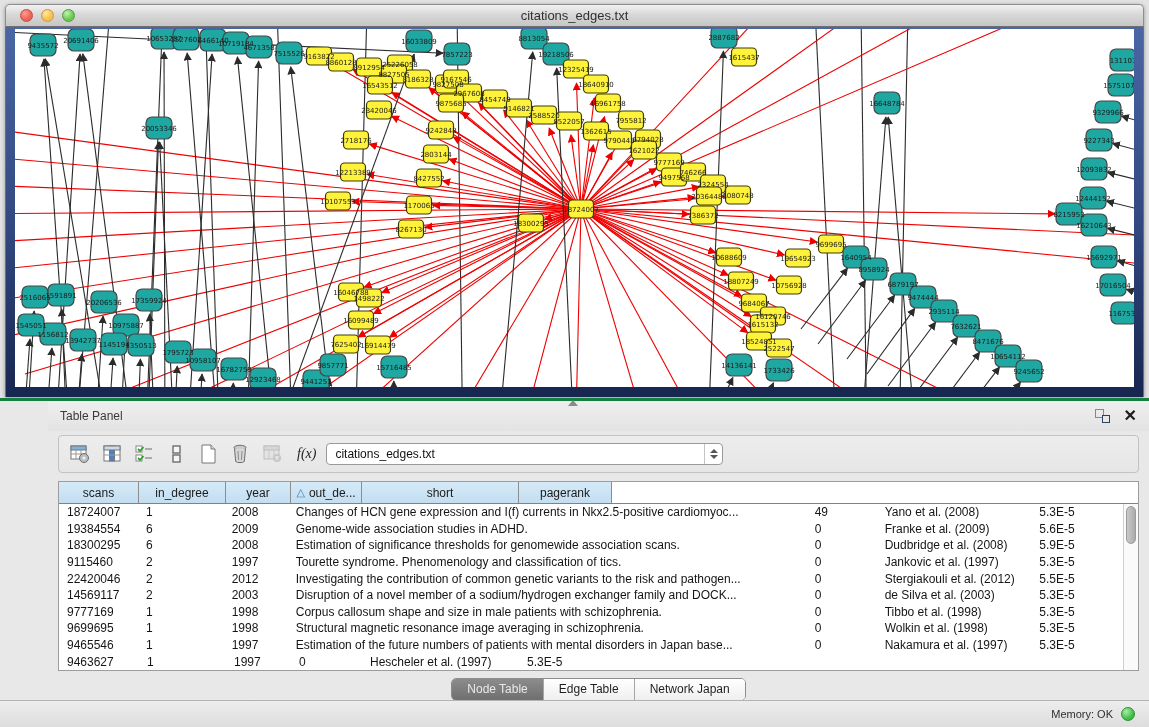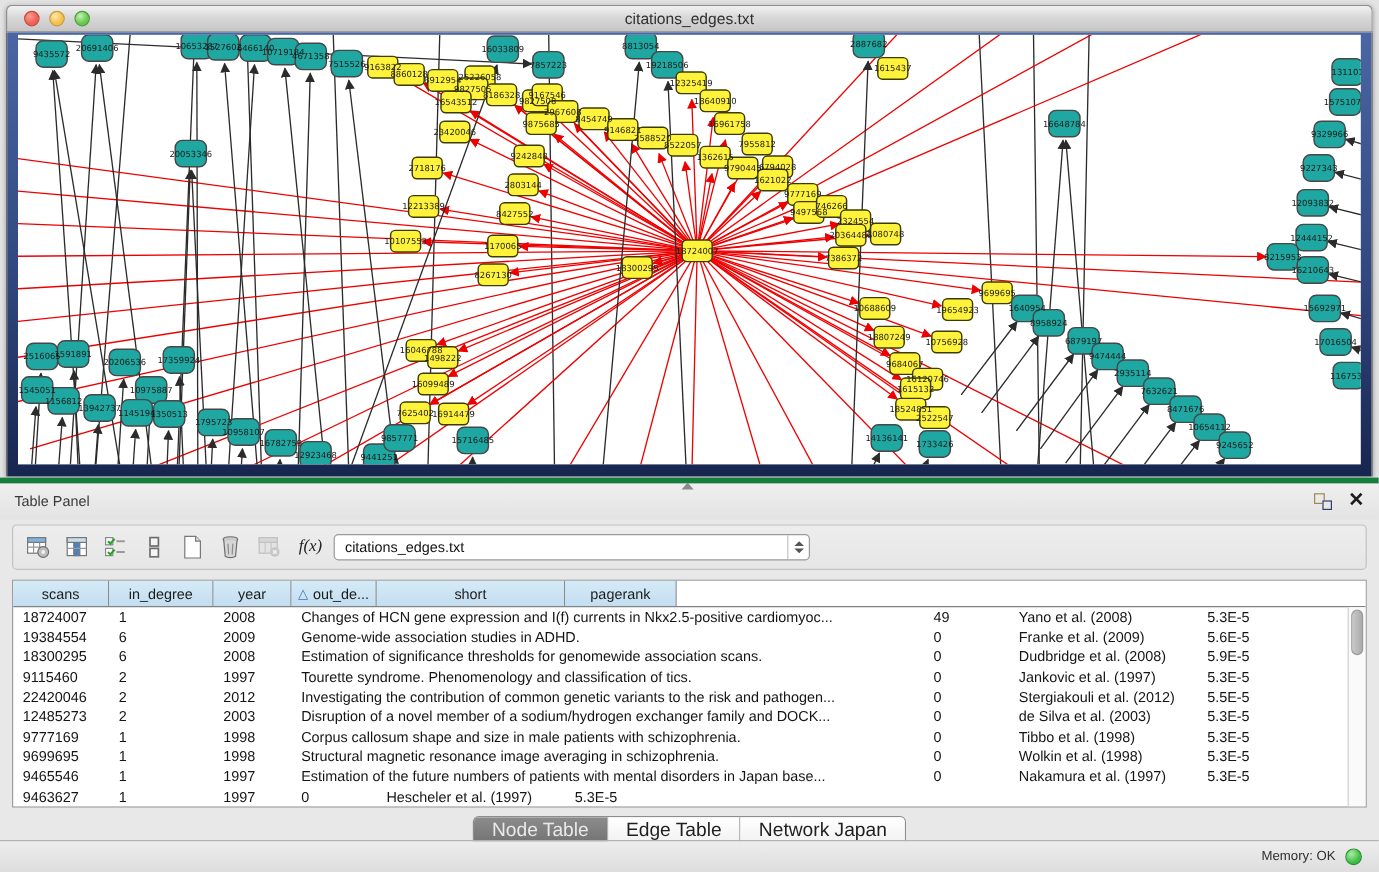"Table Panel" .table-panel { border-top: 5px solid #15803d -> 3px solid #15803d; padding-left: none -> 48px }
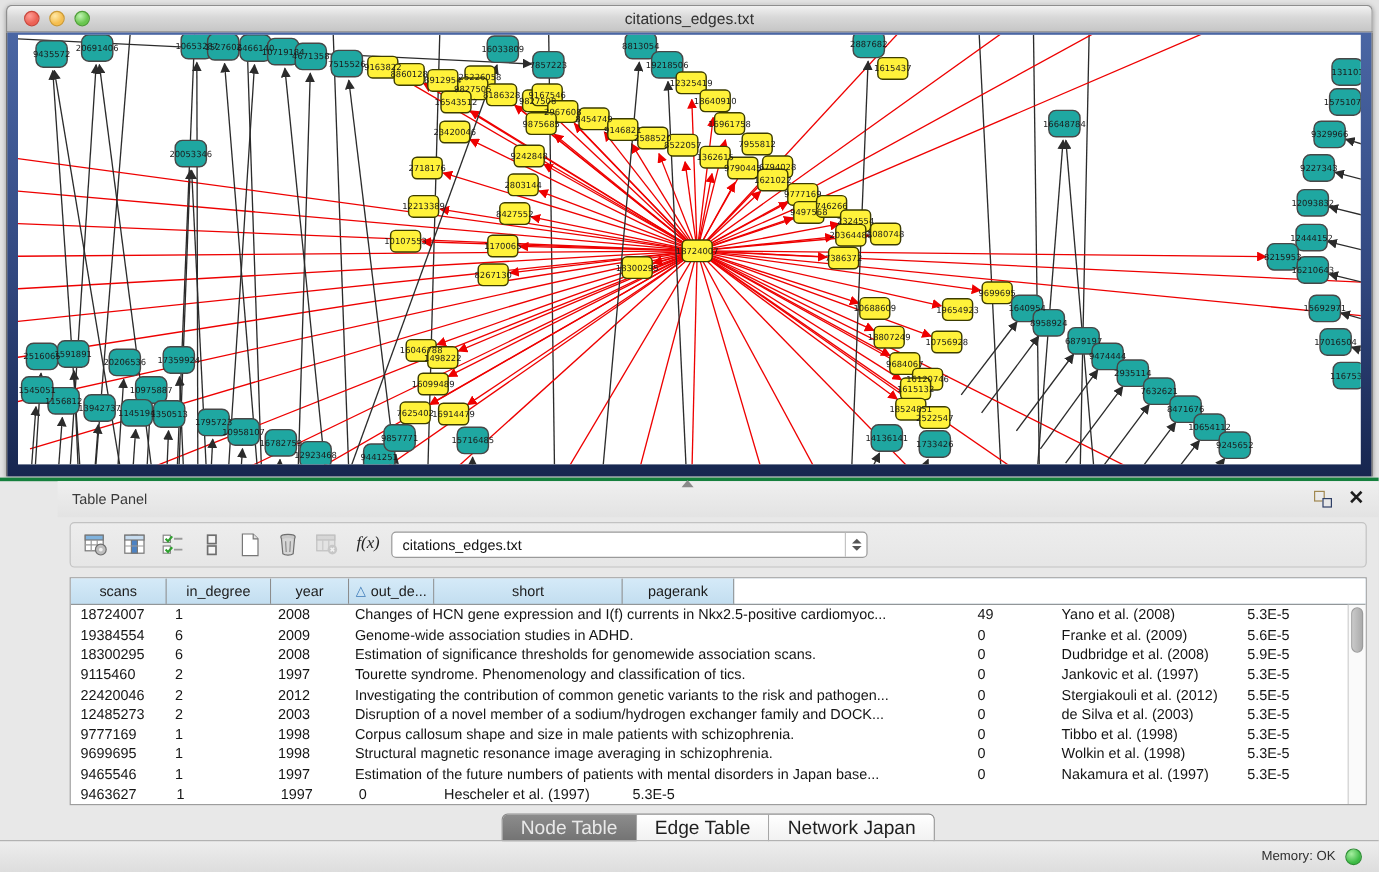"12485273" div.td { text: 12485273 -> 14569117 }
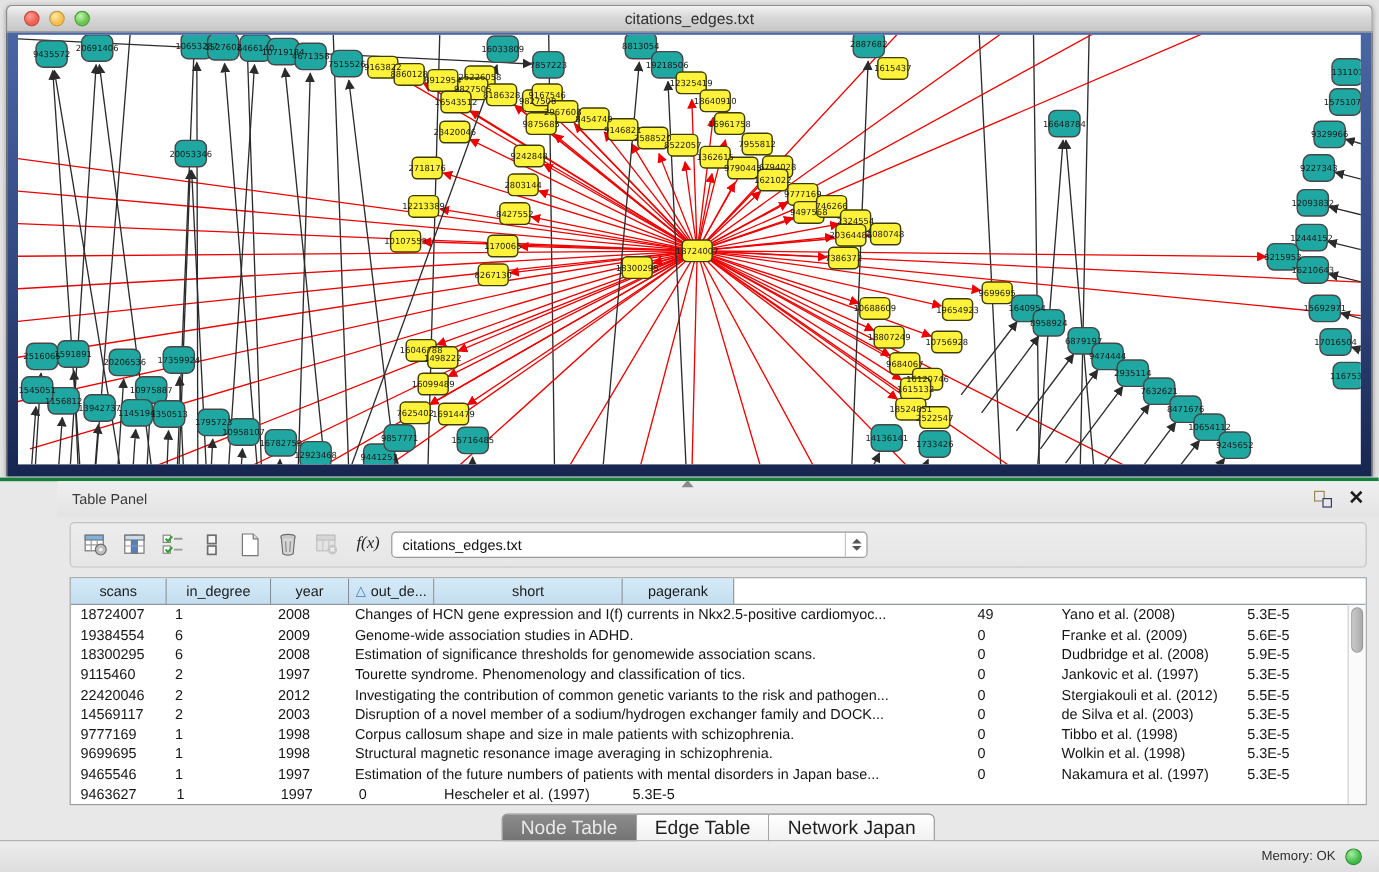"Node Table" .segment { font-size: 16px -> 12px }
